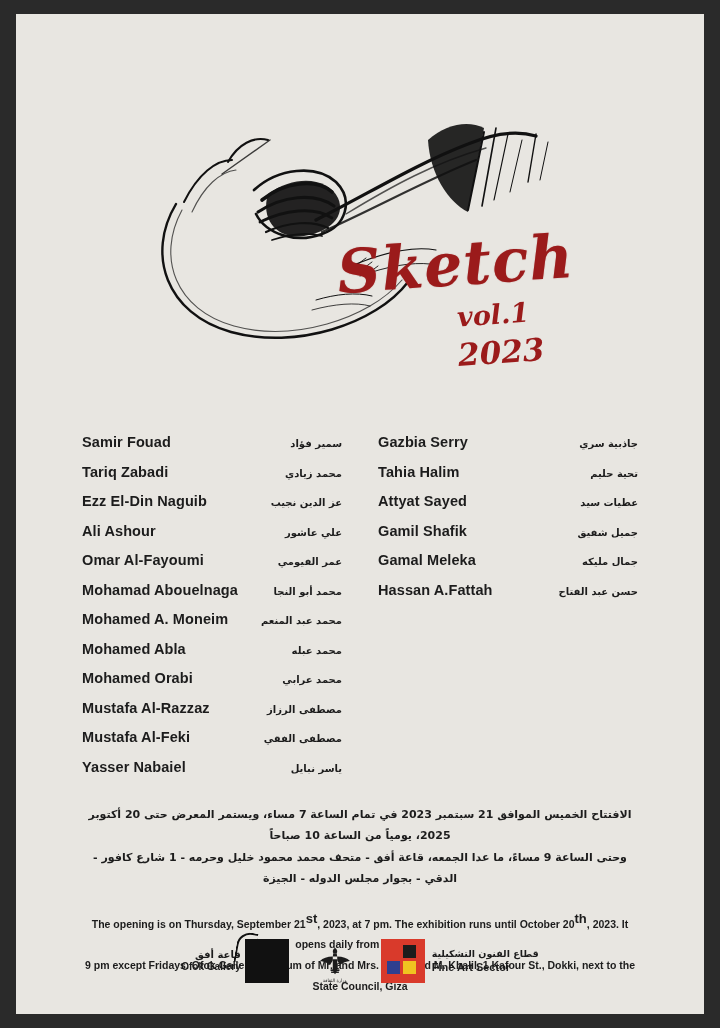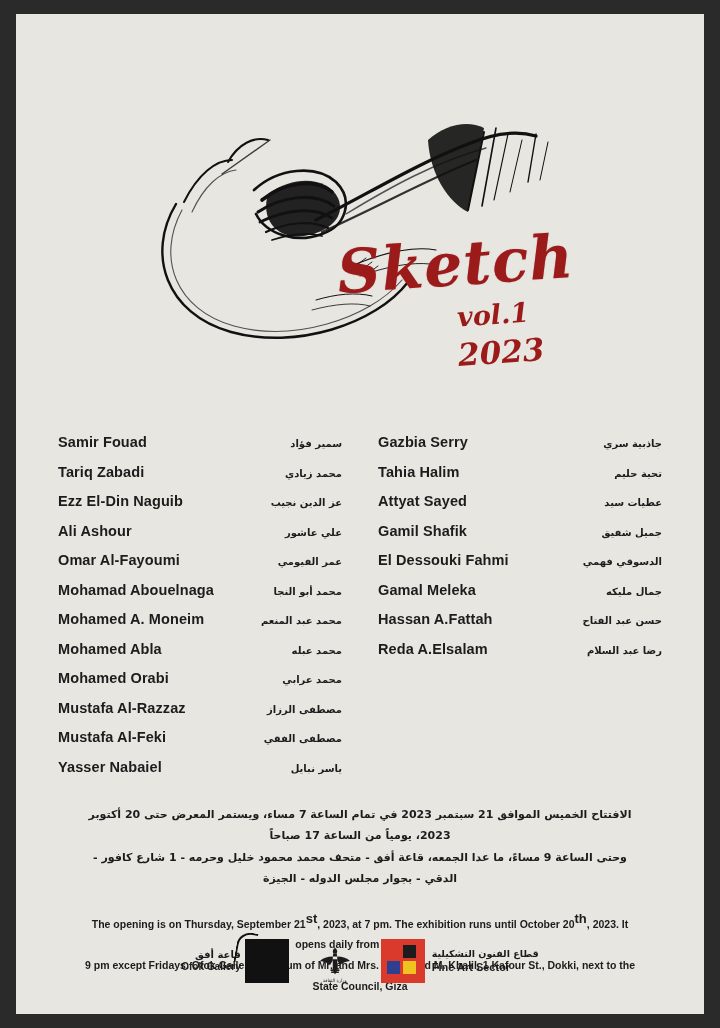"Samir Fouad" .names { padding: 0 42px -> 0 66px }
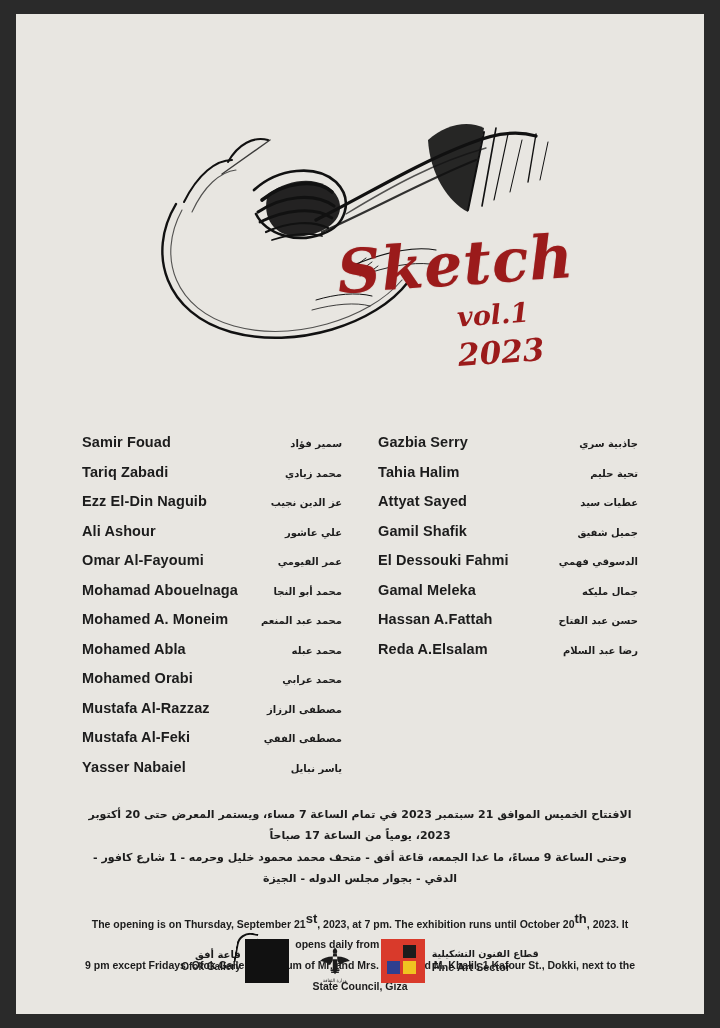"El Dessouki Fahmi" div.name-row { html: <div> <span>El Dessouki Fahmi</span> <span>الدسوقي فهمي</span> </div> -> none }
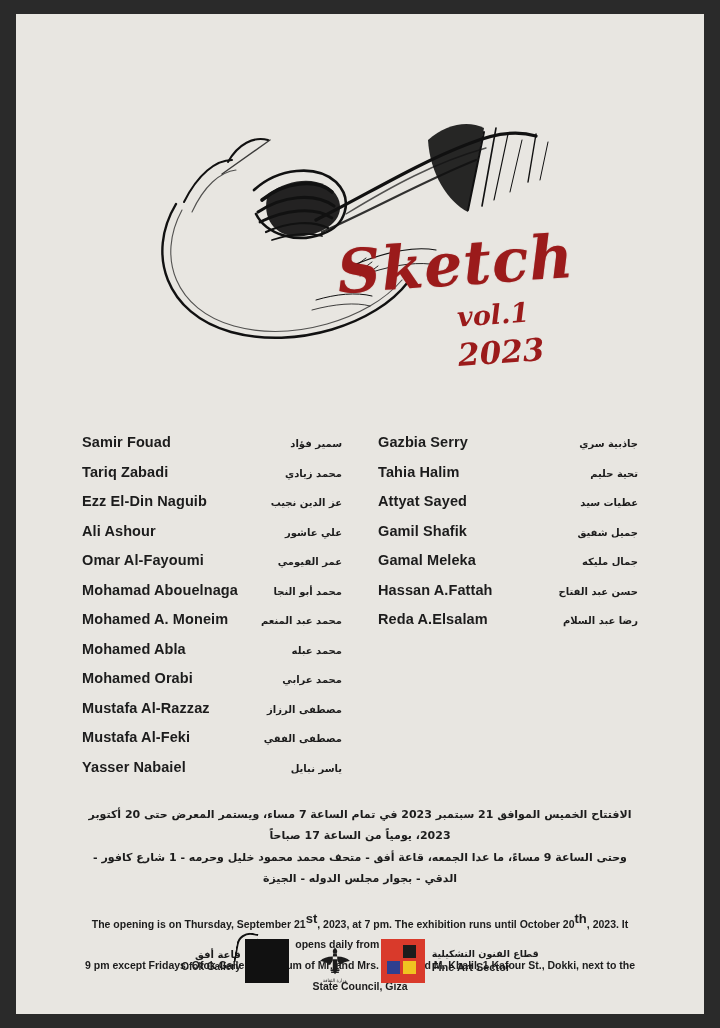"Reda A.Elsalam" div.name-row { html: <div> <span>Reda A.Elsalam</span> <span>رضا عبد السلام</span> </div> -> none }
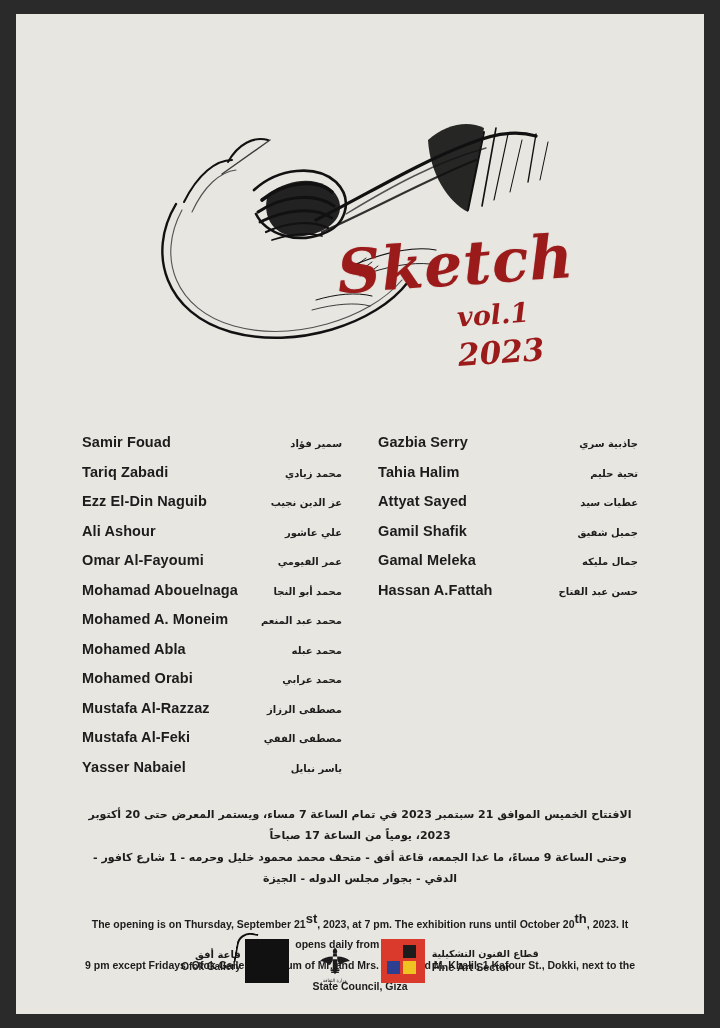"الافتتاح الخميس الموافق 21 سبتمبر" div.info-ar { text: 2023، يومياً من الساعة 17 -> 2025، يومياً من الساعة 10 }
